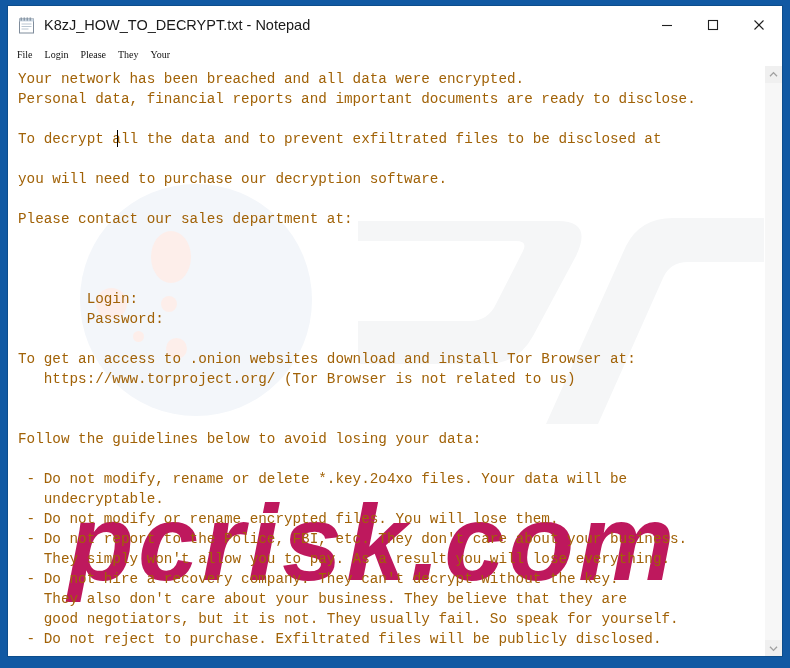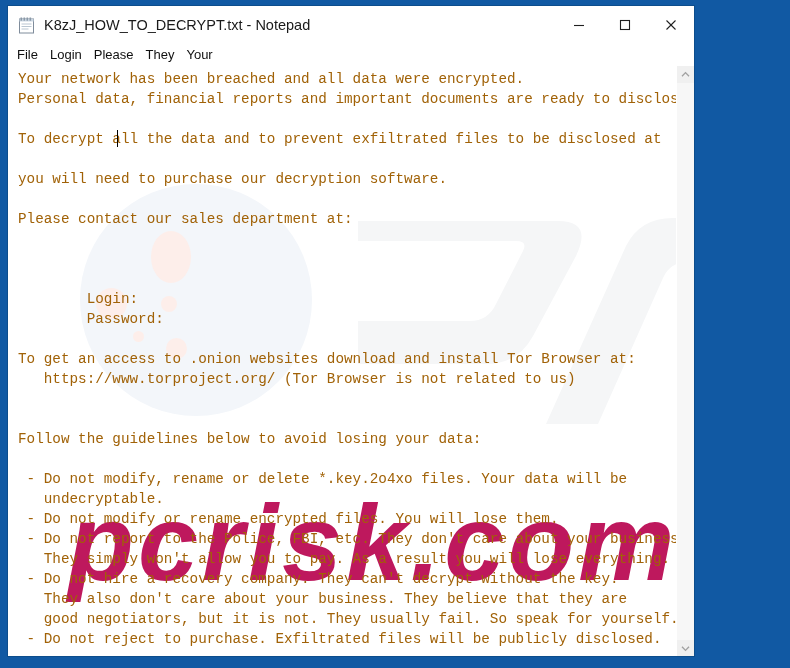"K8zJ_HOW_TO_DECRYPT.txt - Notepad" #window-body { width: 688px -> 776px }
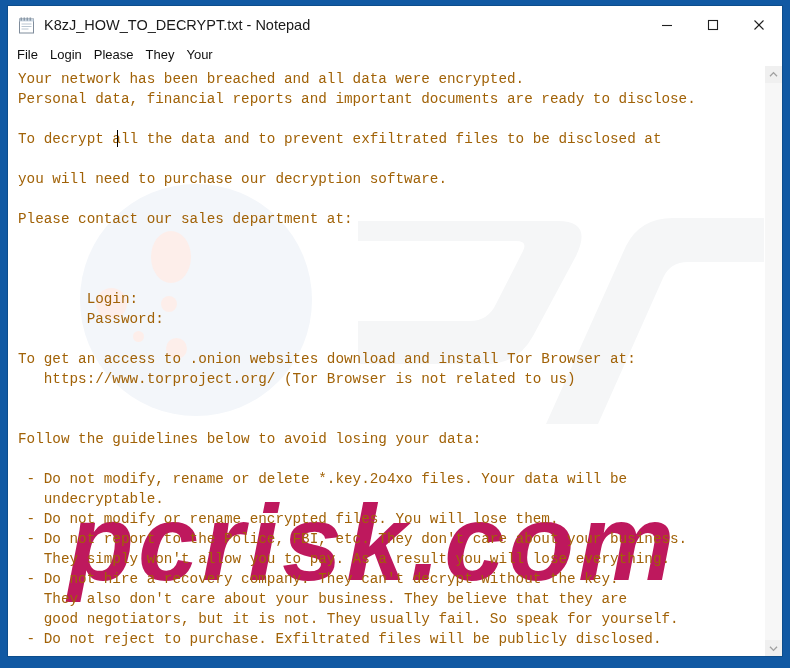"File" .menu-item { font-family: Liberation Sans, sans-serif -> Liberation Serif, serif; font-size: 13px -> 10px }
